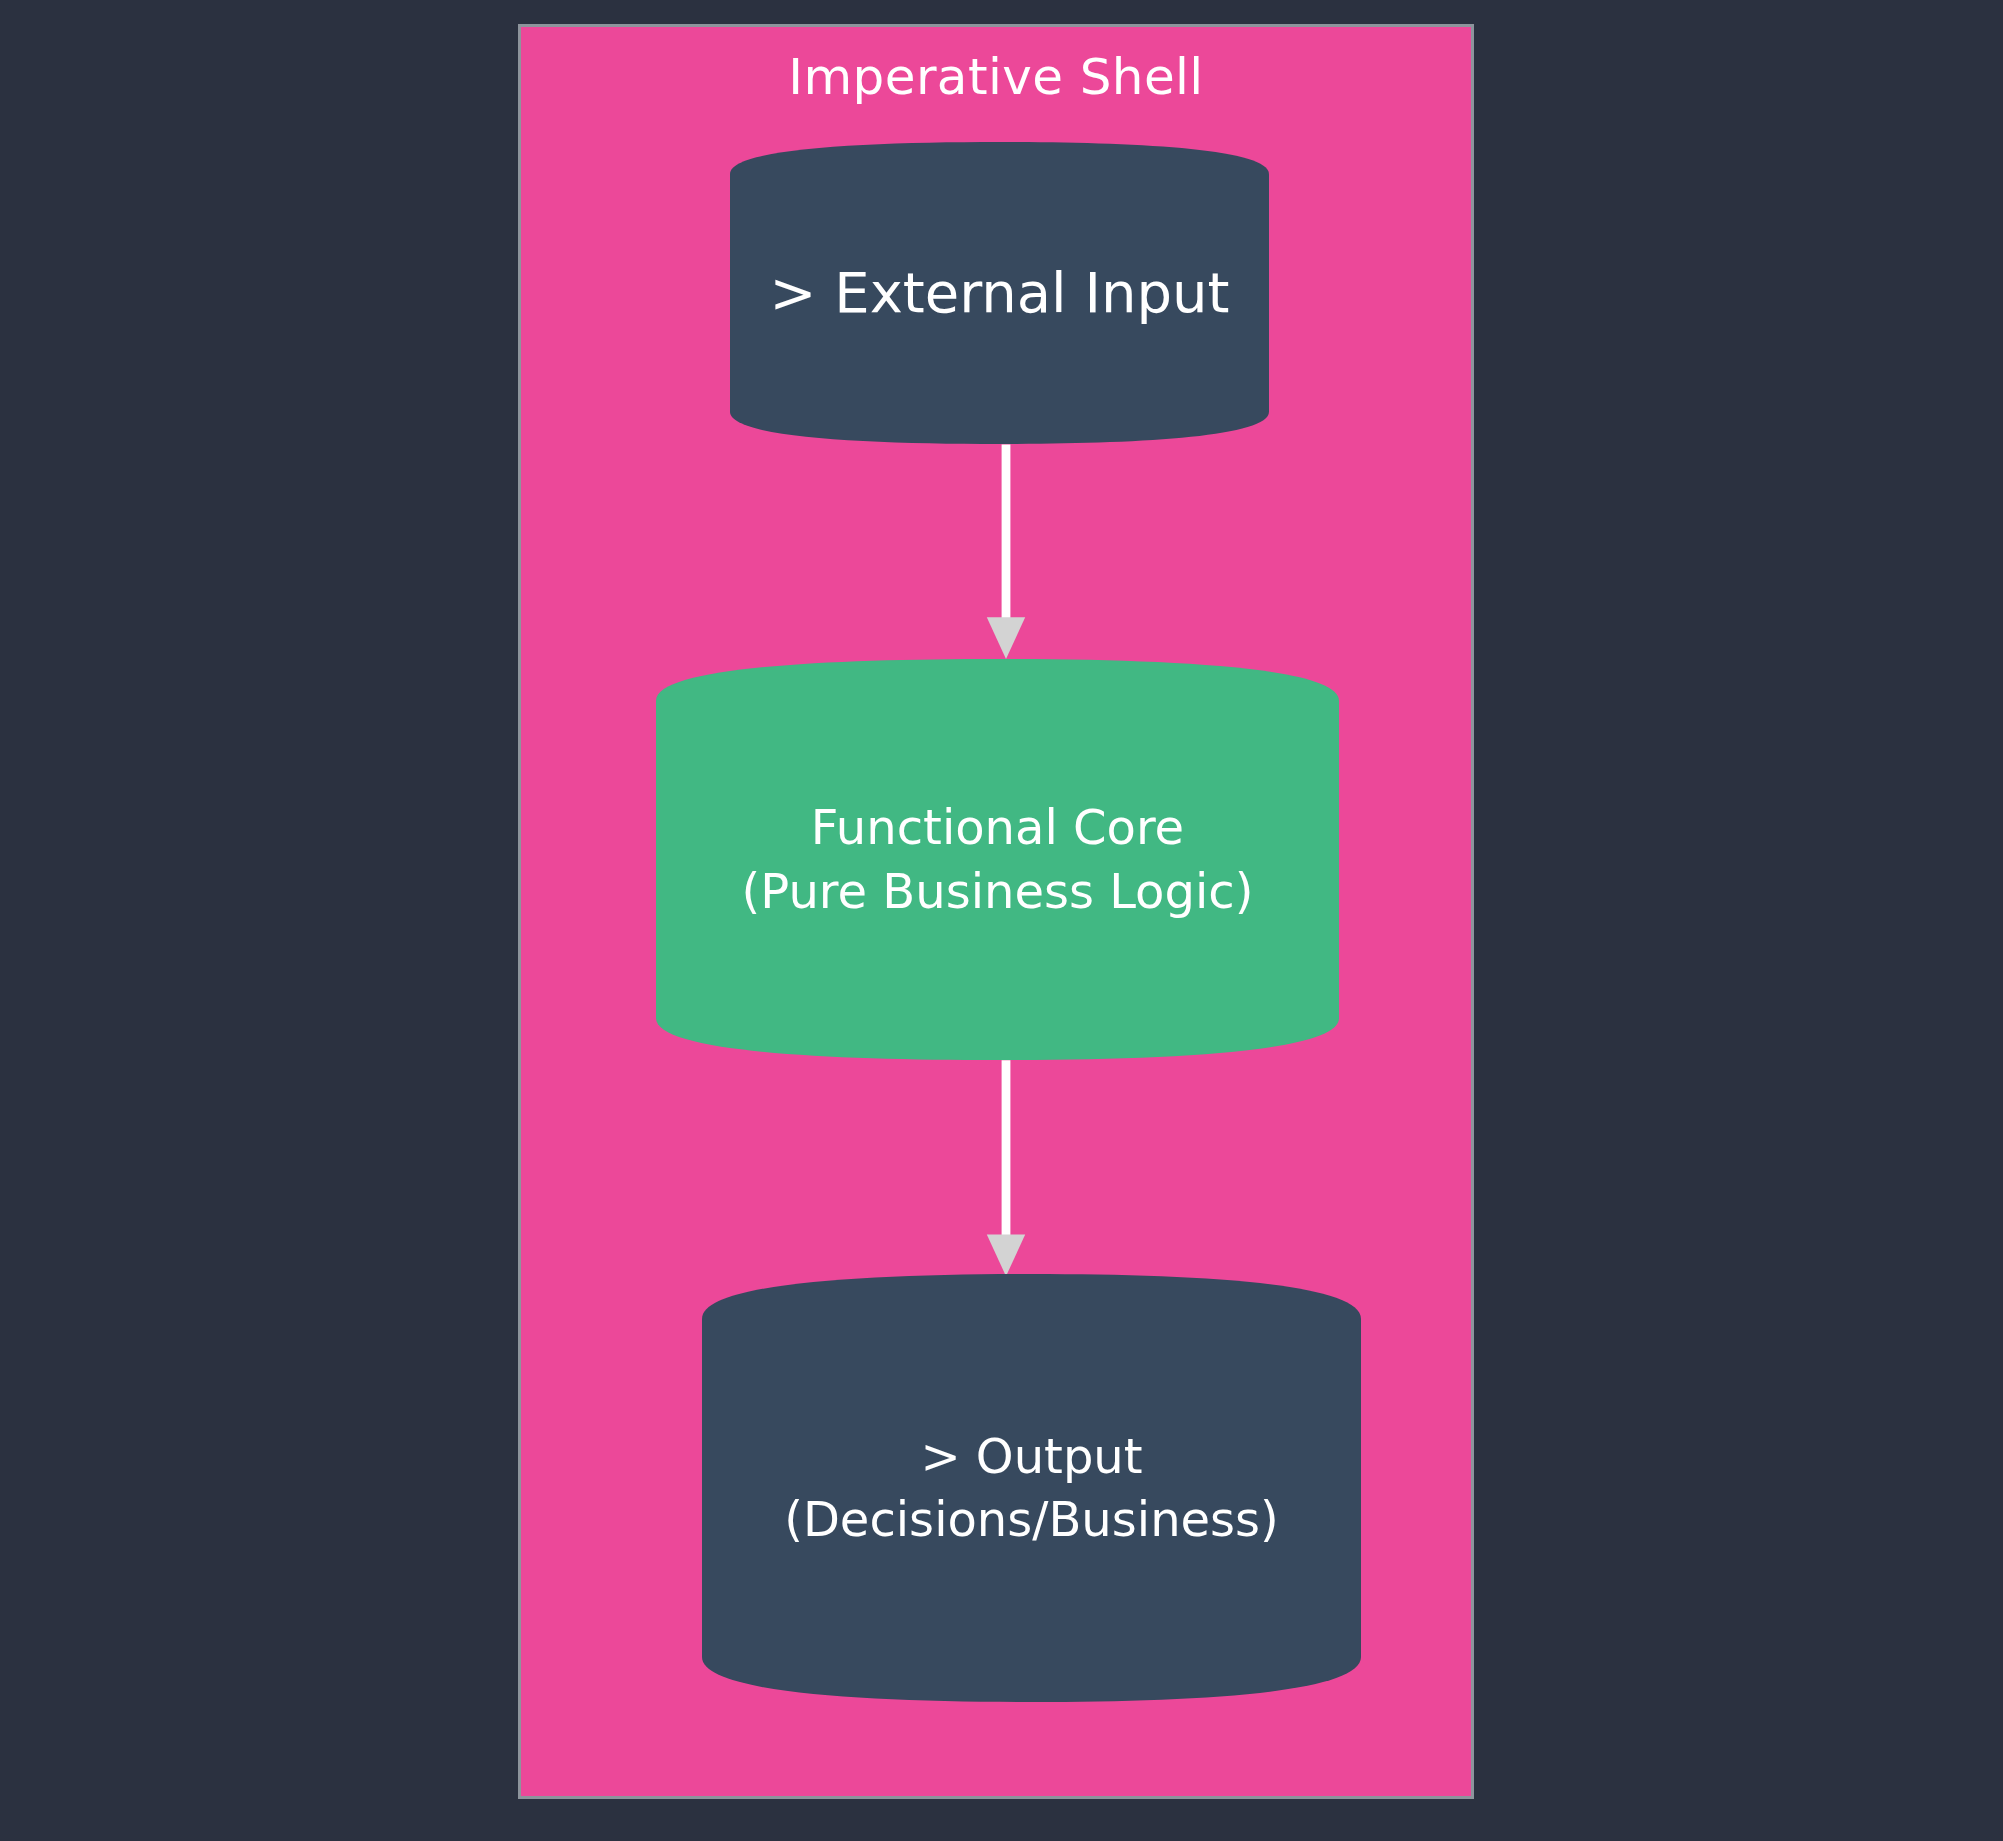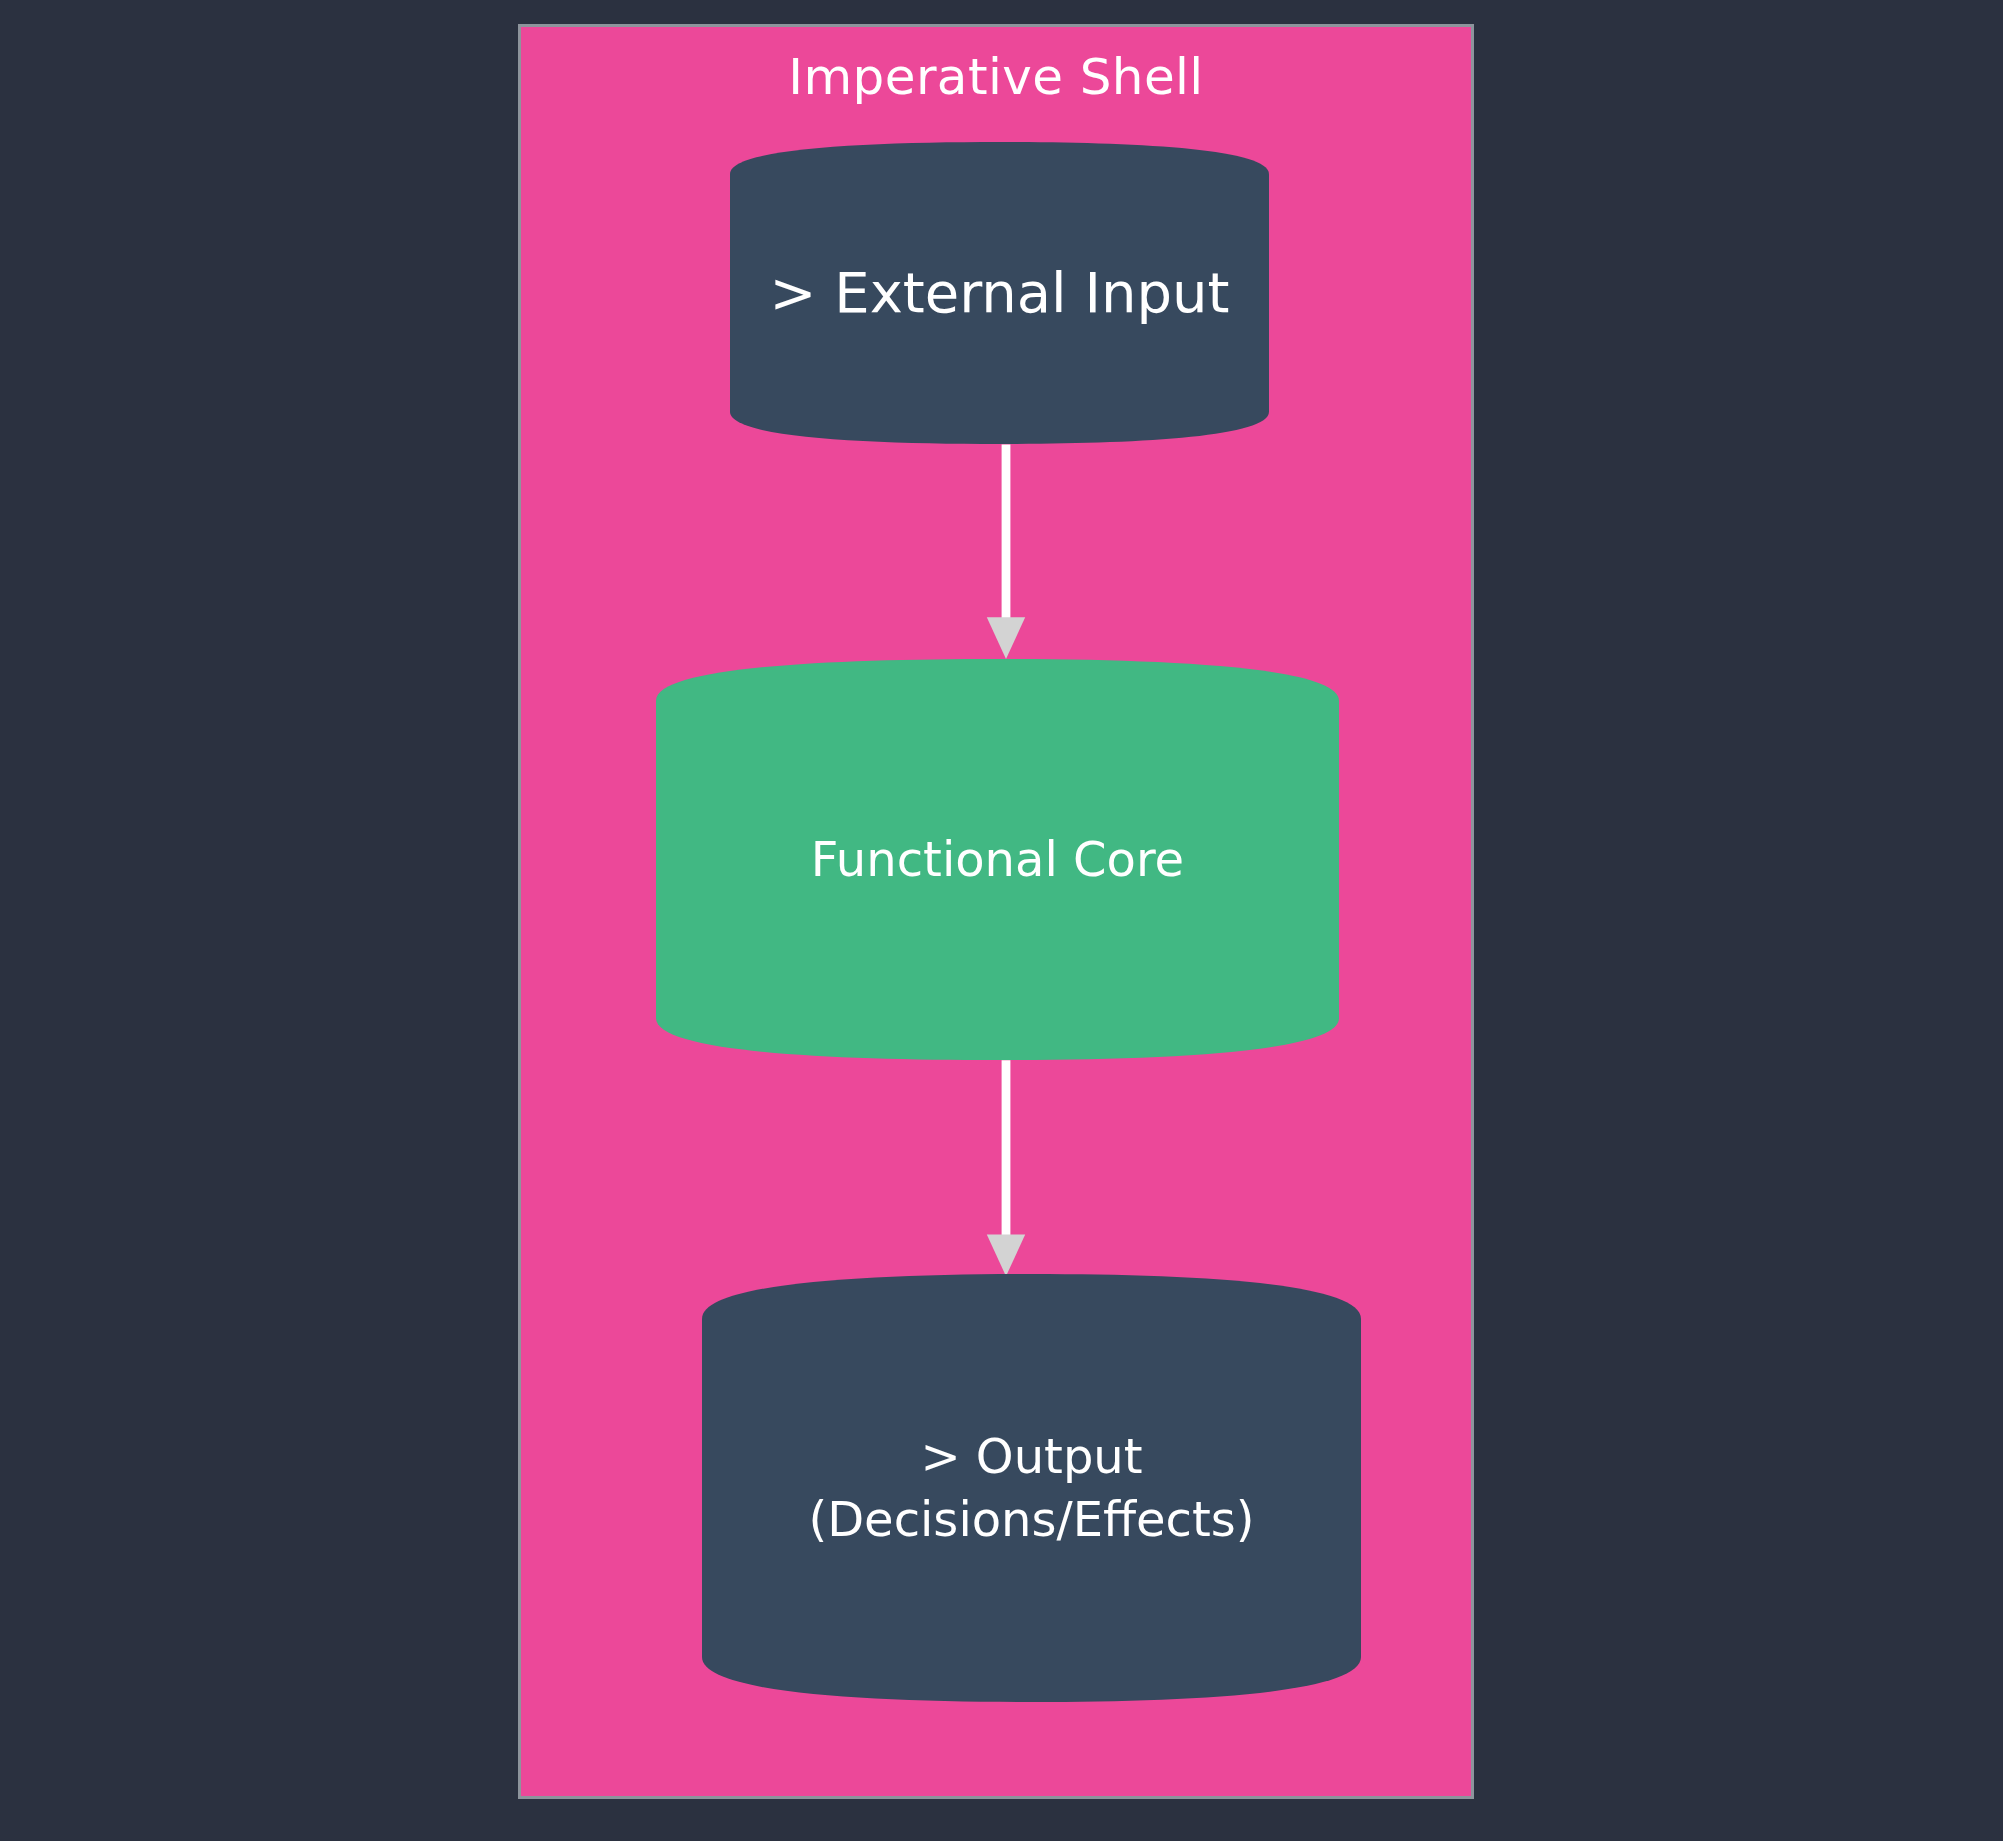"(Pure Business Logic)" span.line2 { html: none -> <span>(Pure Business Logic)</span> }
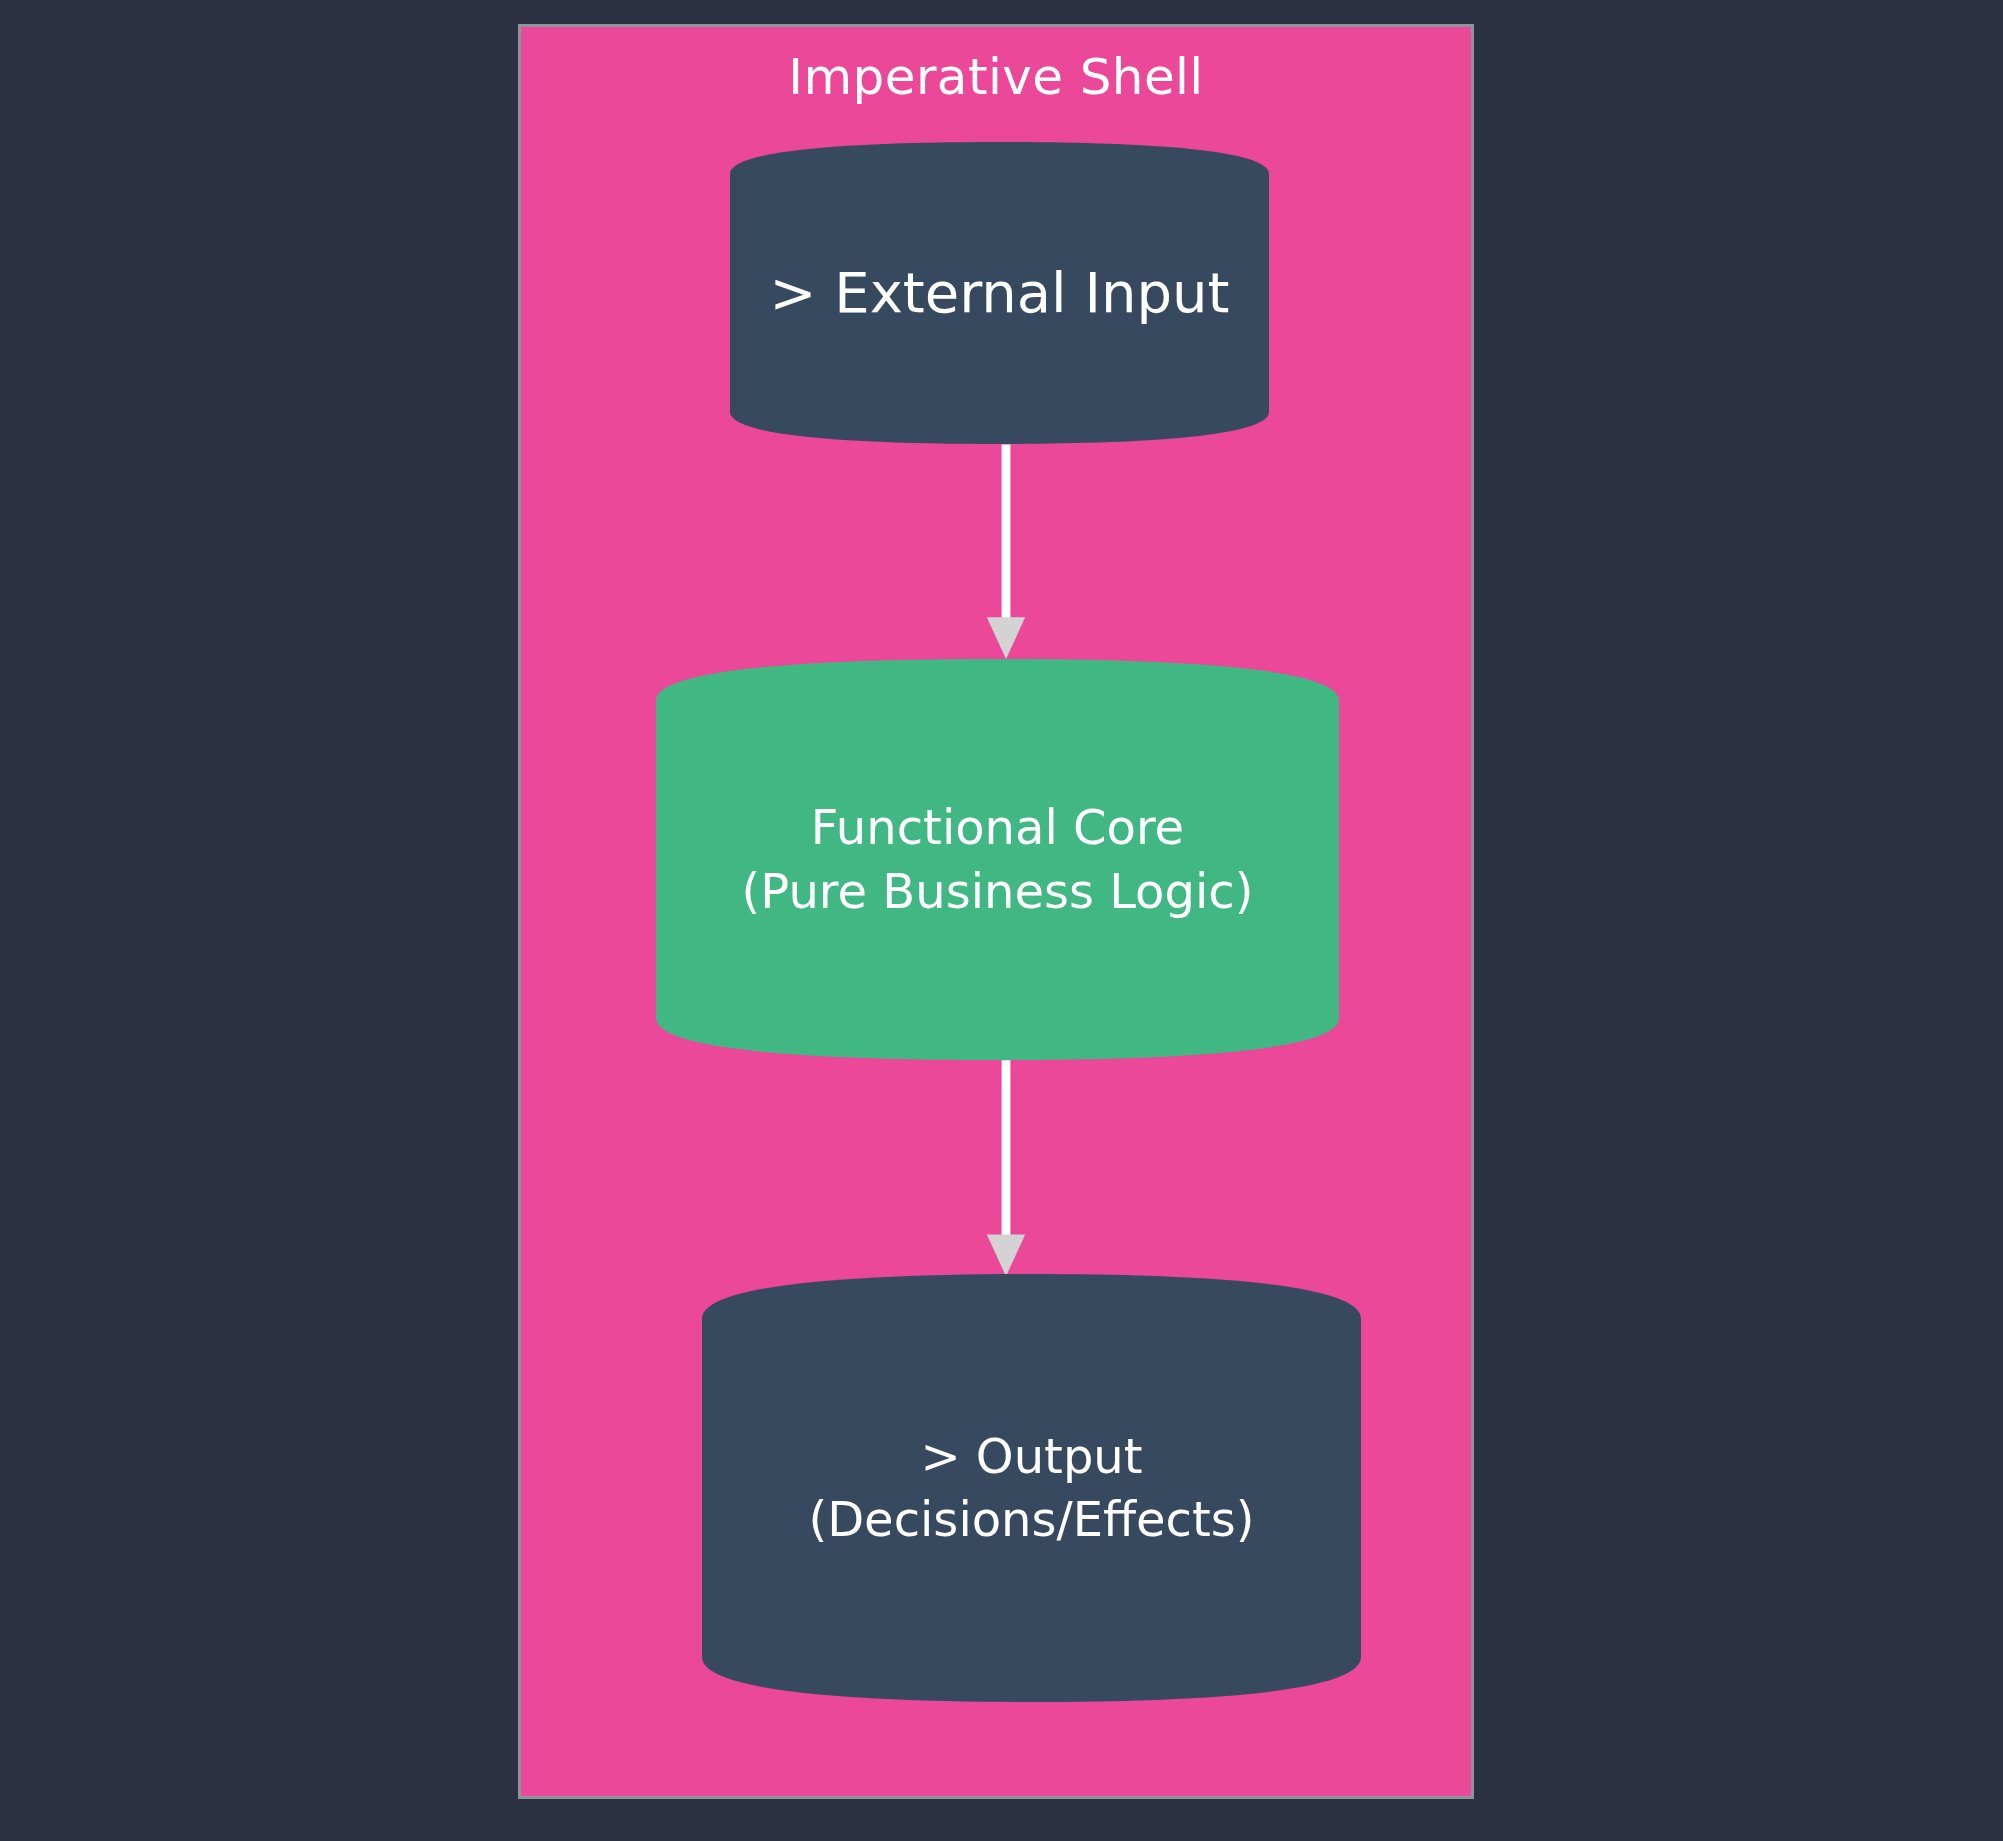"(Decisions/Effects)" span.line2 { text: Decisions/Effects -> Decisions/Business }
